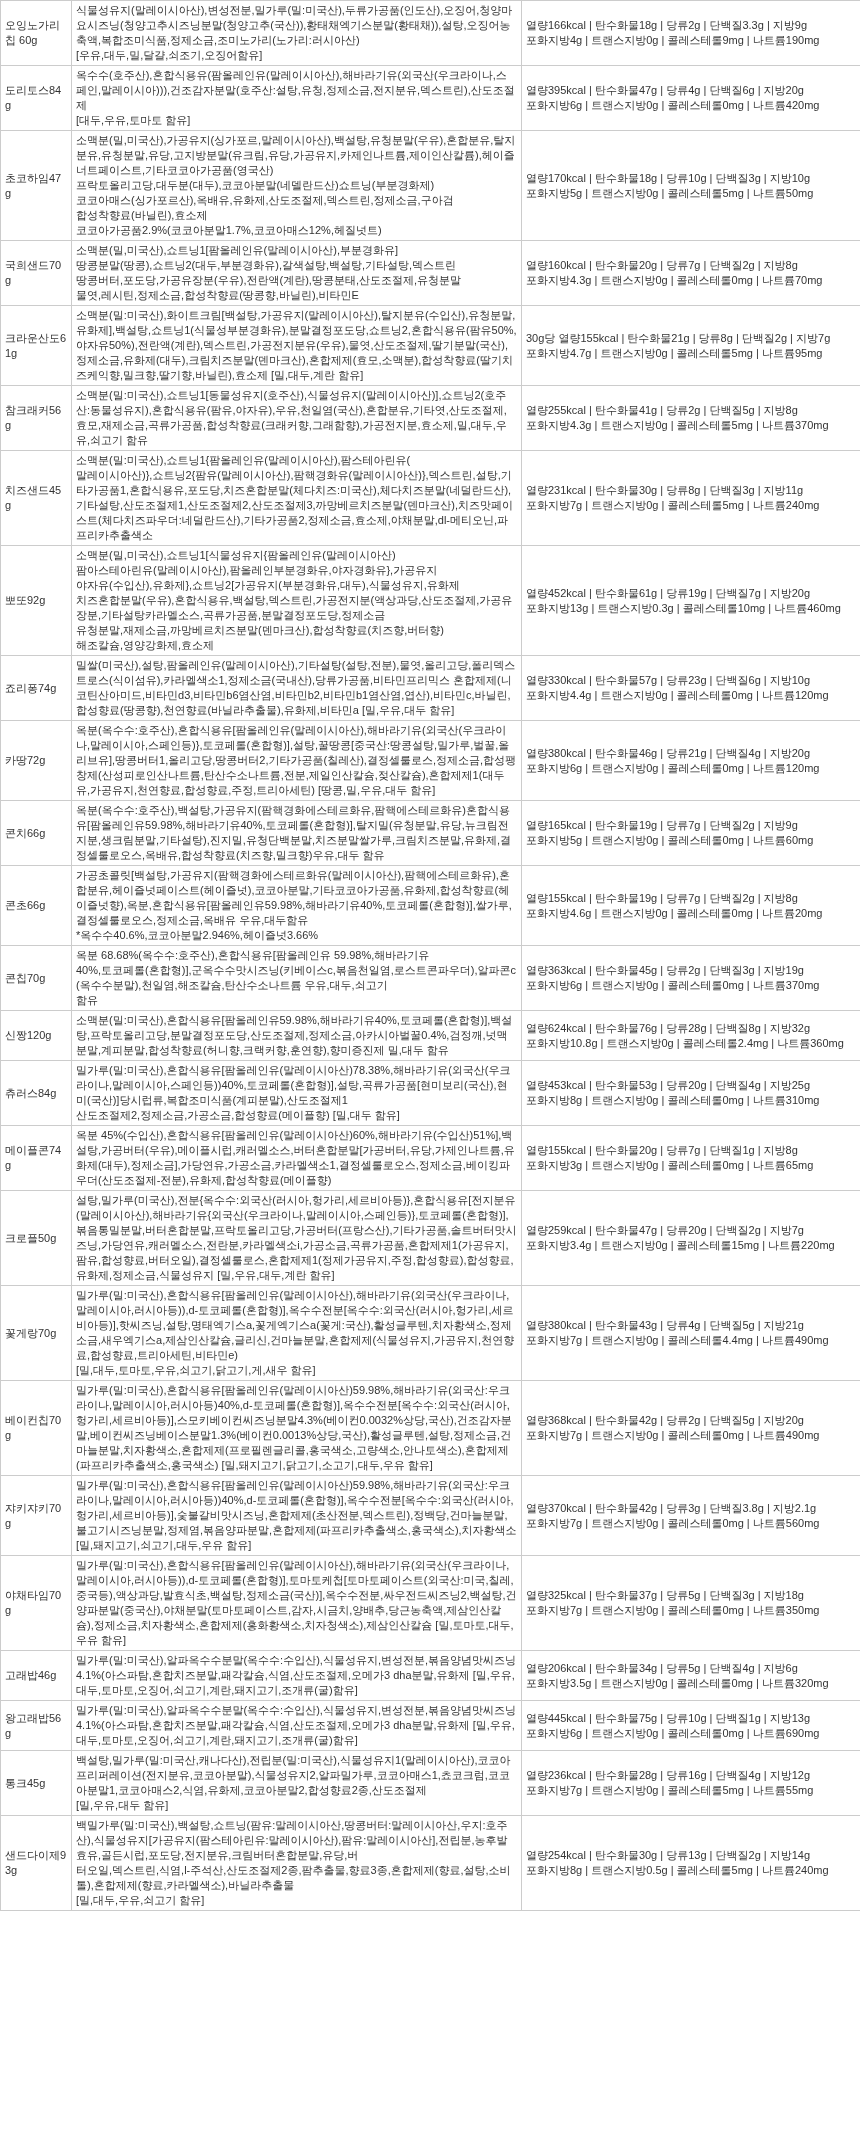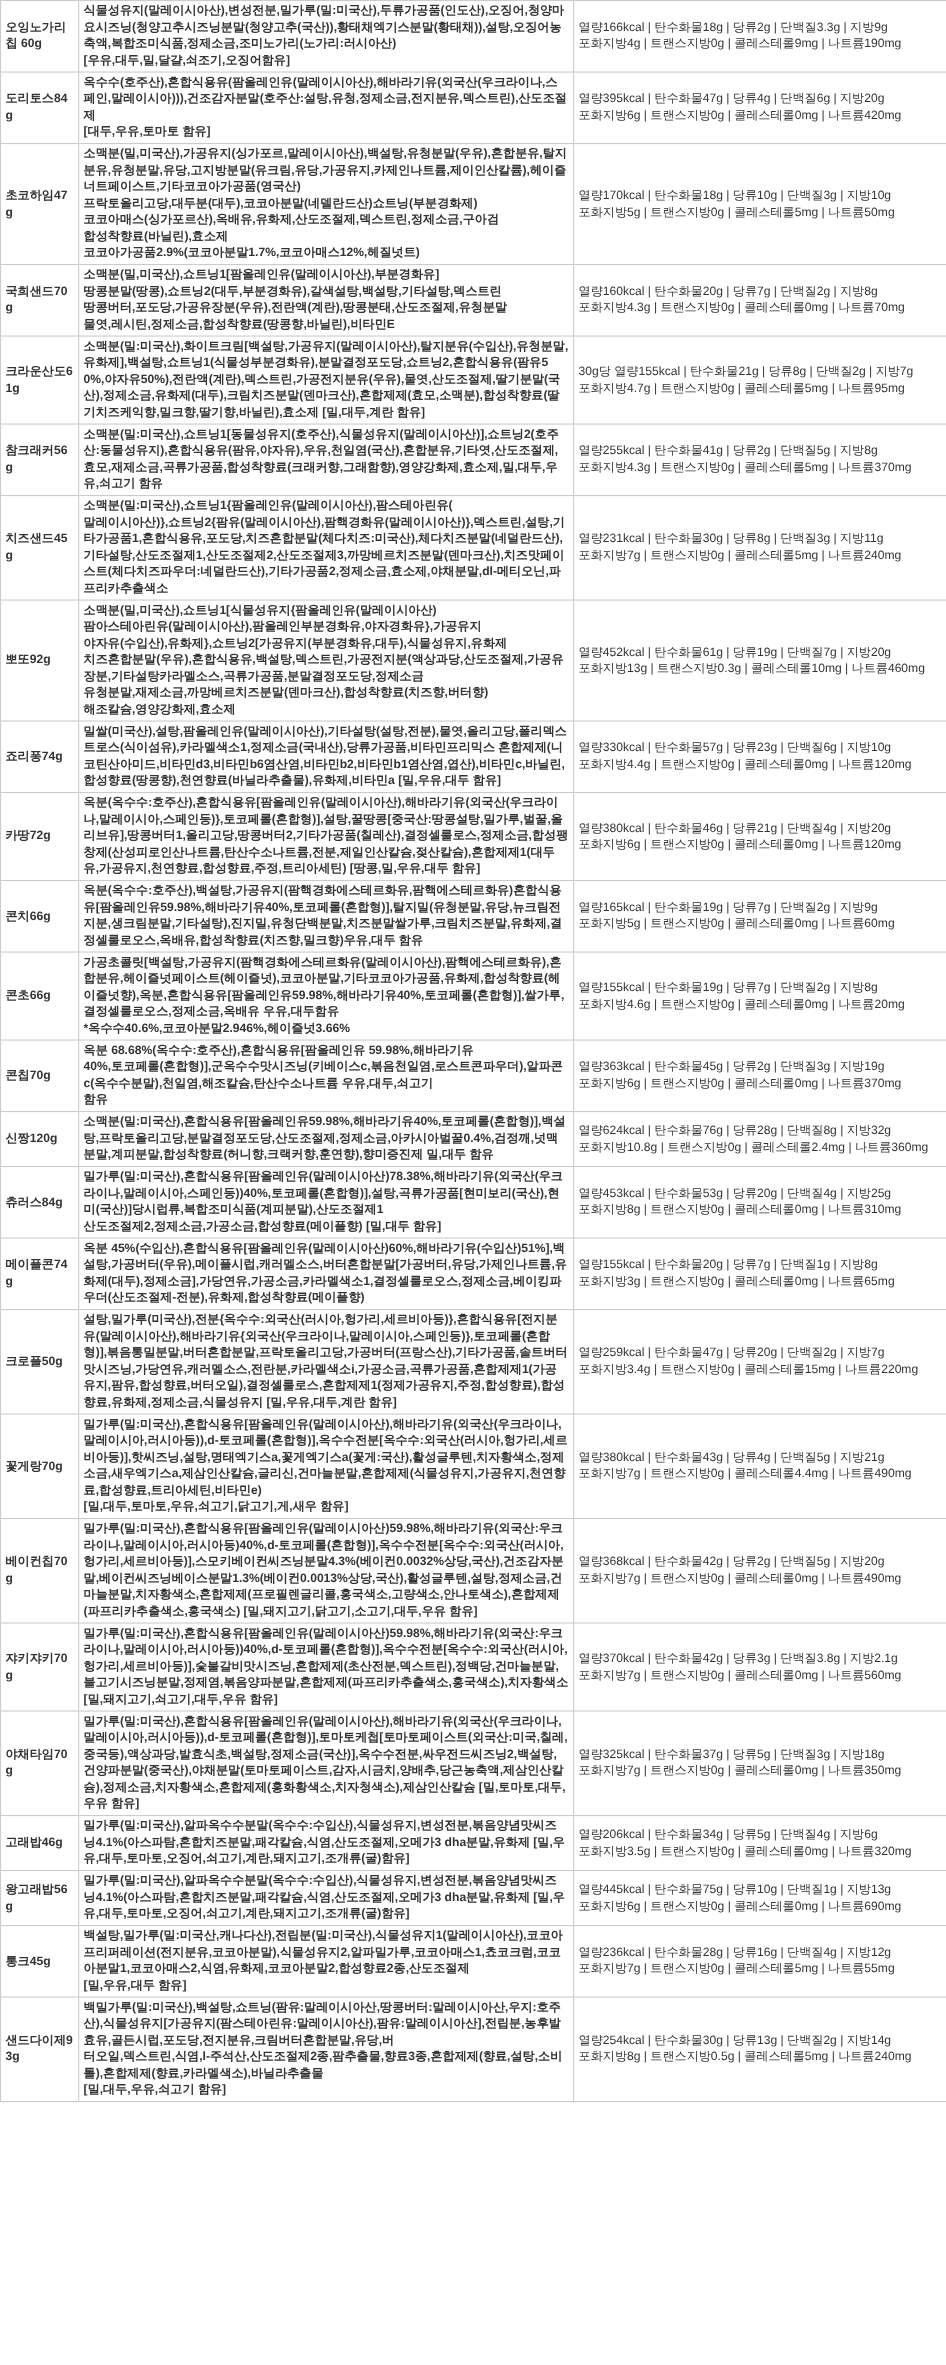"식물성유지(말레이시아산),변성전분,밀가루(밀:미국산),두류가공품(인도산)" td.ing { font-weight: bold -> none }
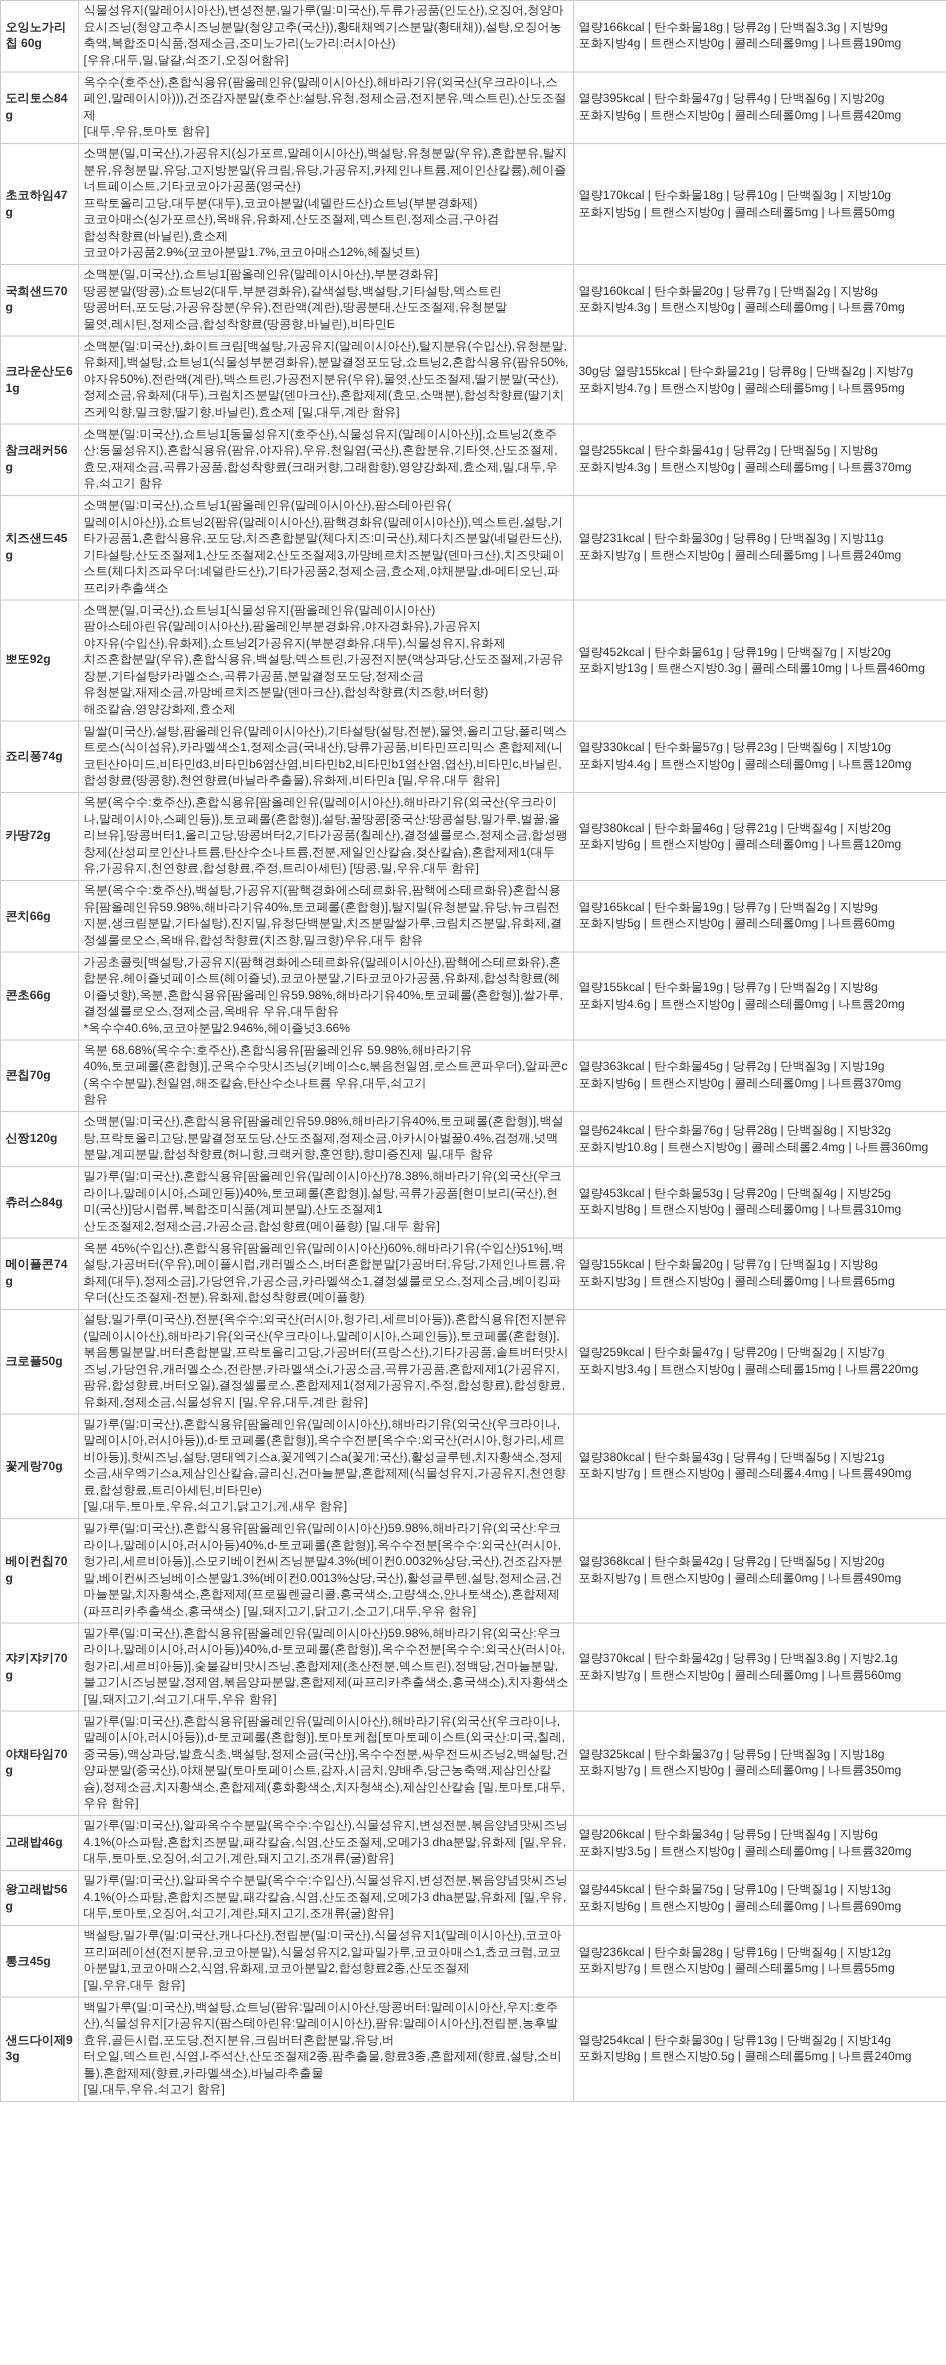"오잉노가리칩 60g" td.name { font-weight: bold -> none }
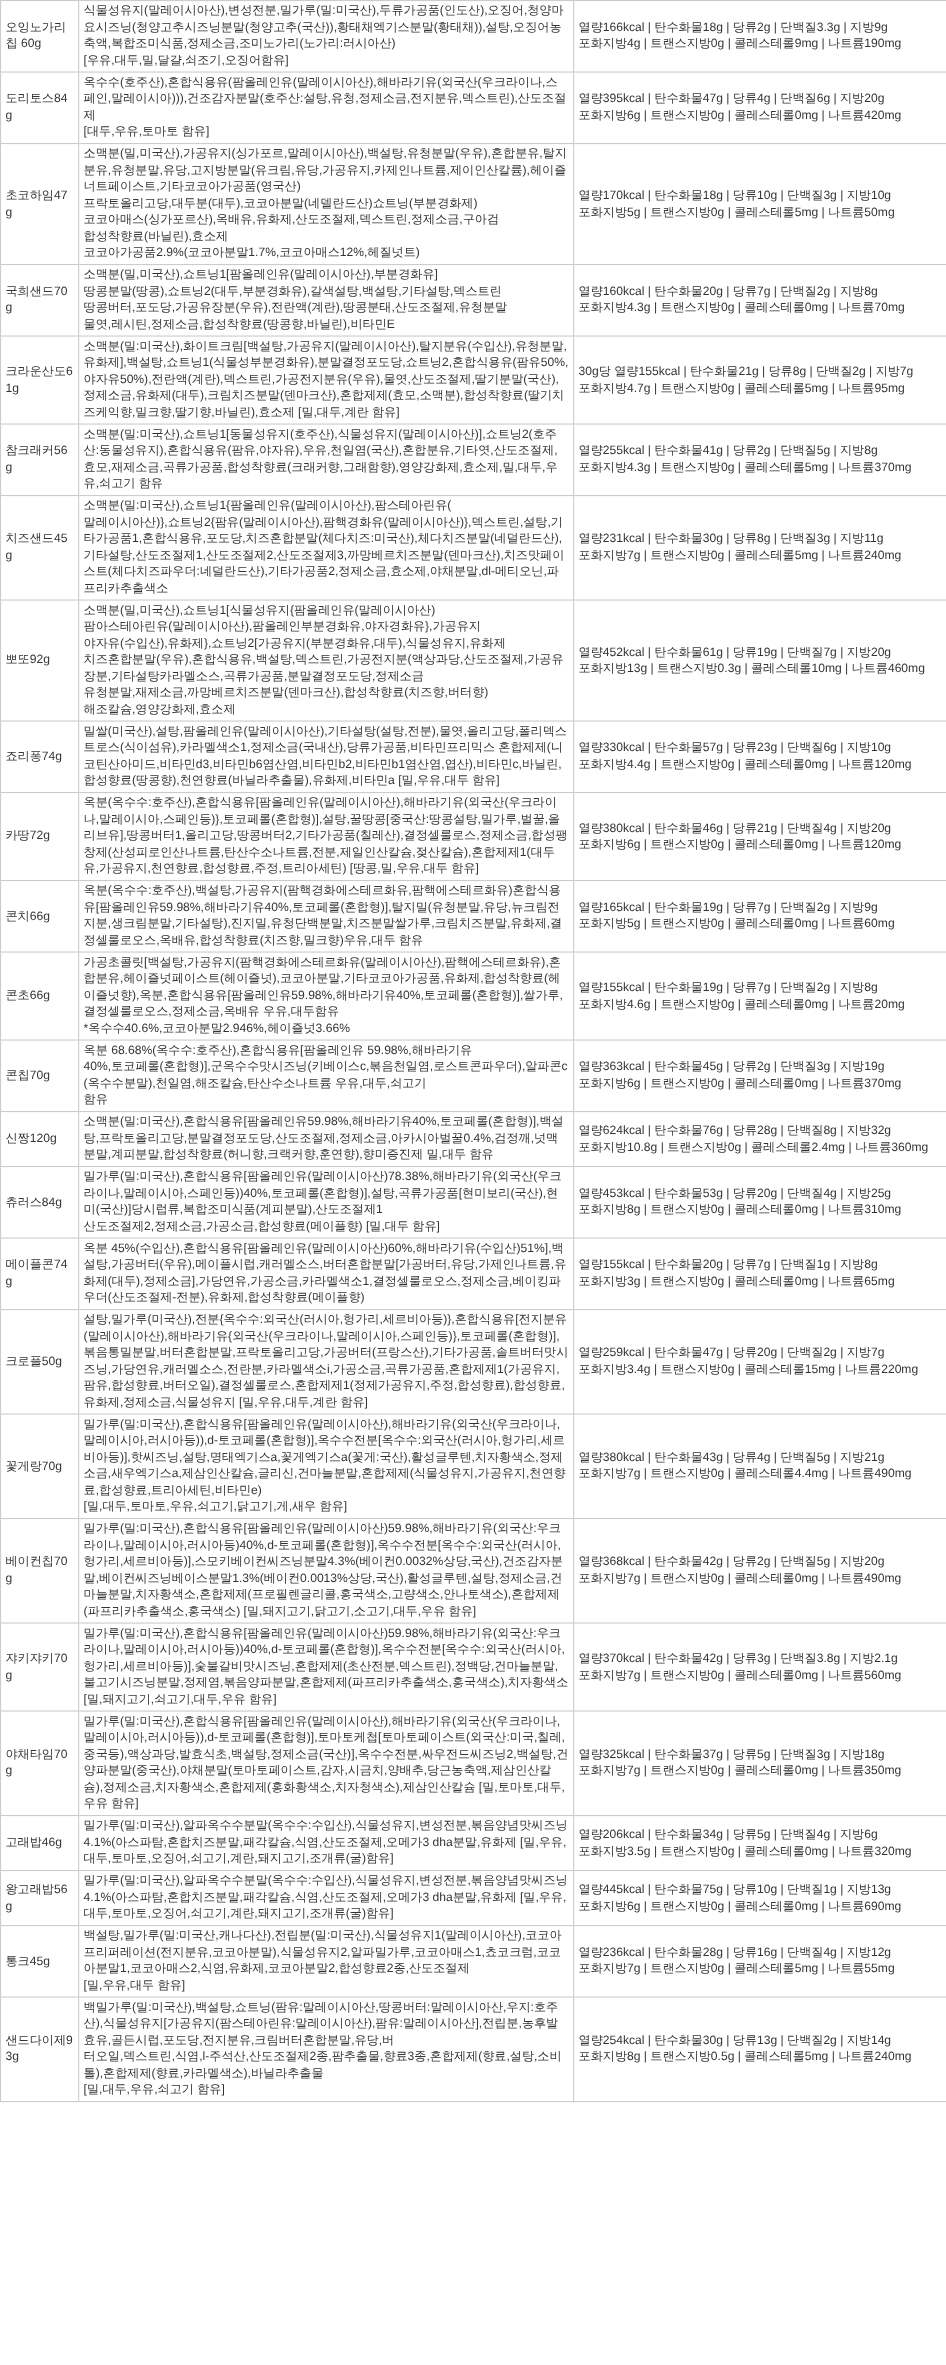"소맥분(밀:미국산),쇼트닝1[동물성유지(호주산),식물성유지(말레이시아산)" td.ing { text: ,영양강화제,효소제,밀,대두,우유,쇠고기 -> ,가공전지분,효소제,밀,대두,우유,쇠고기 }
